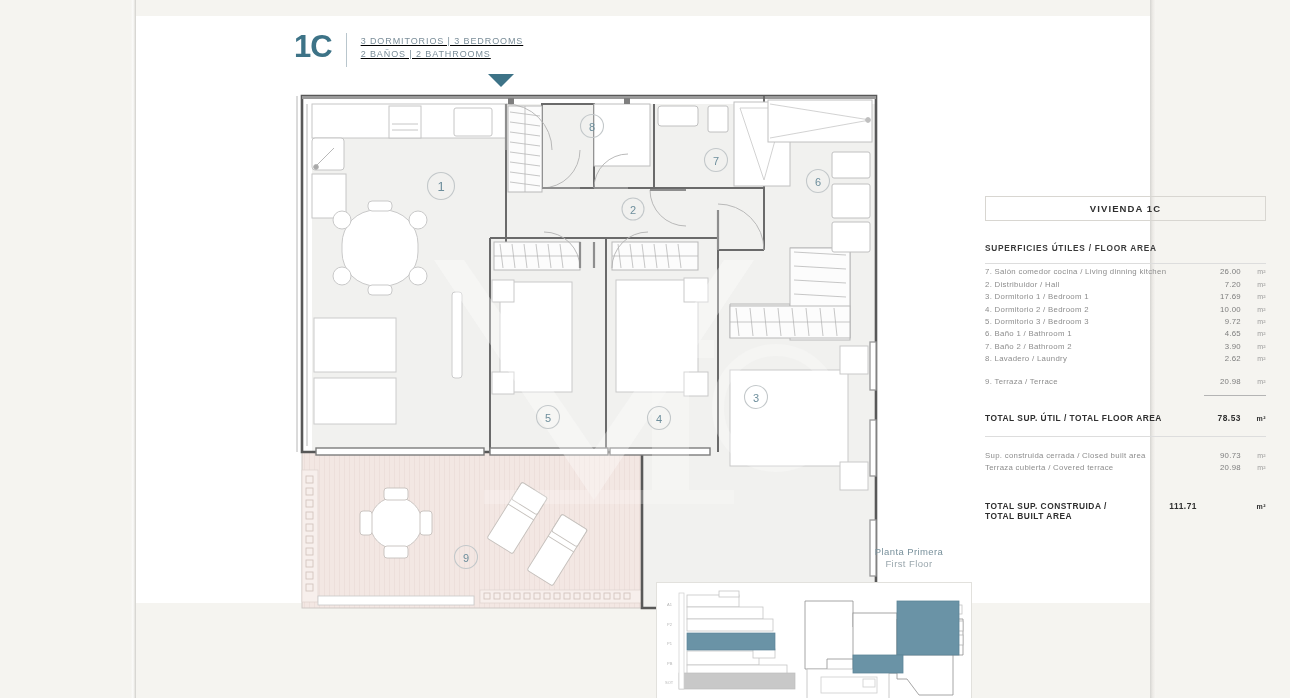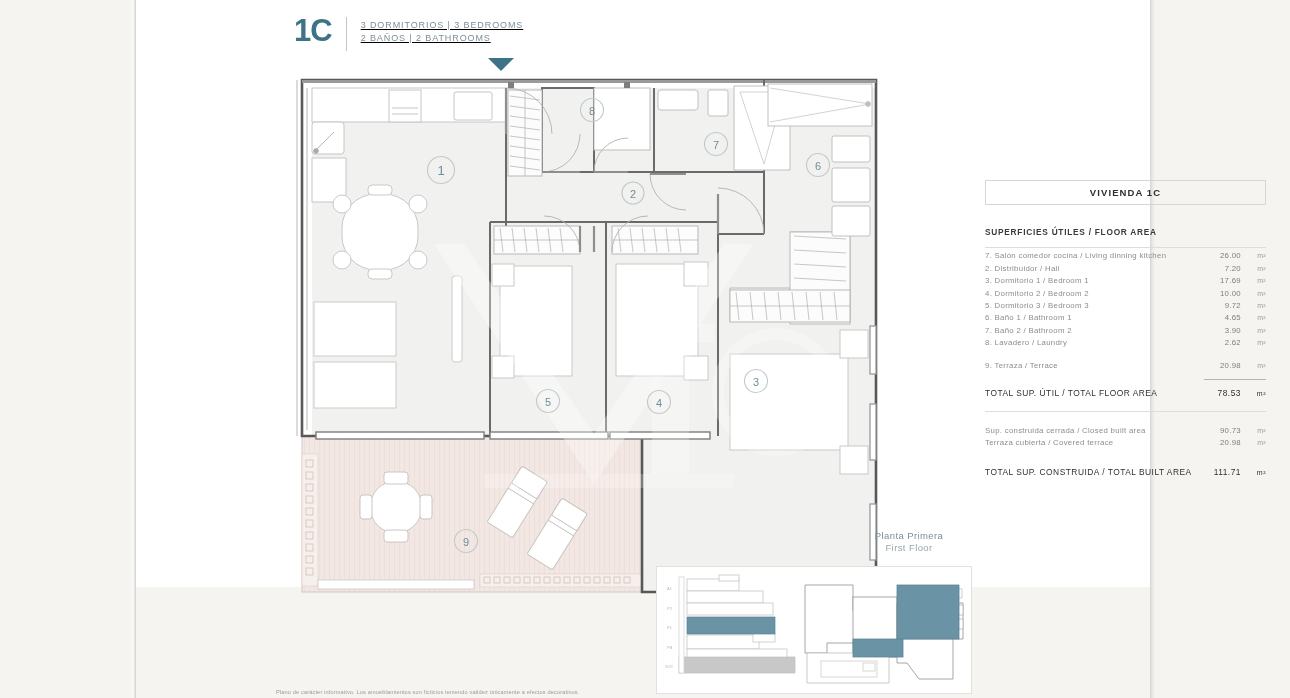"1C" .sheet { top: 0 -> 16px }
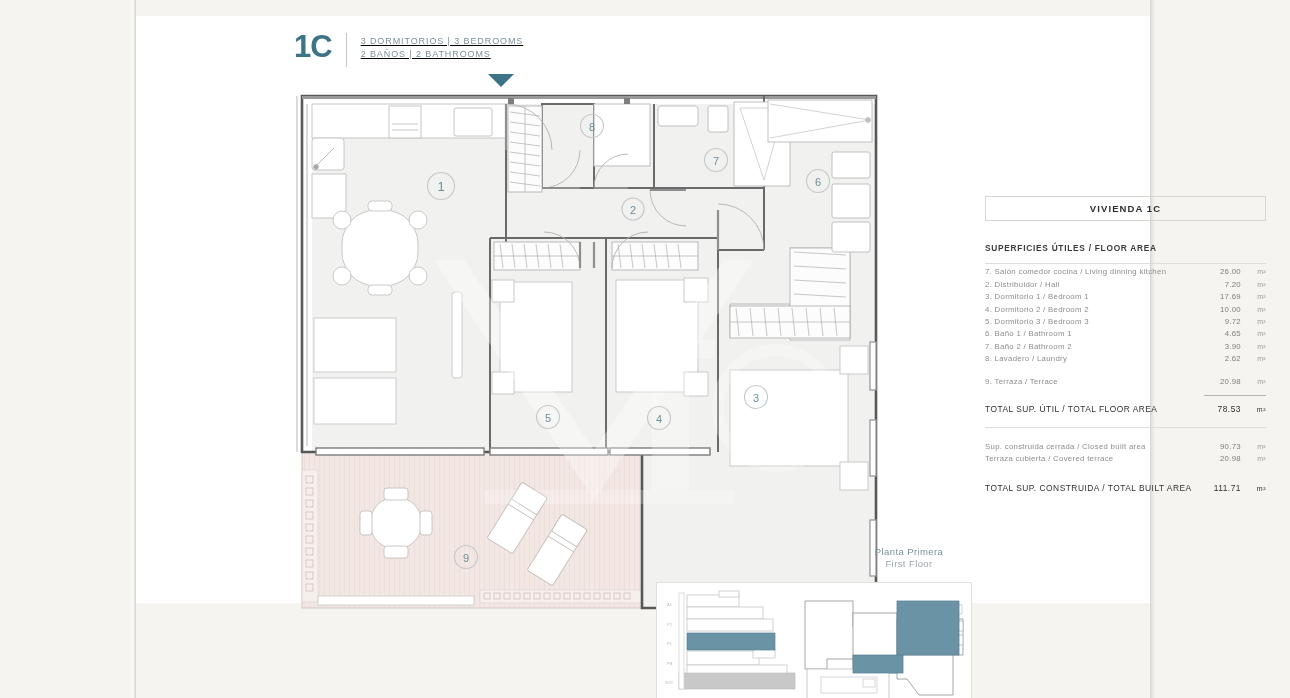"TOTAL SUP. ÚTIL / TOTAL" .row.total { font-weight: normal -> bold; margin-top: none -> 9px }
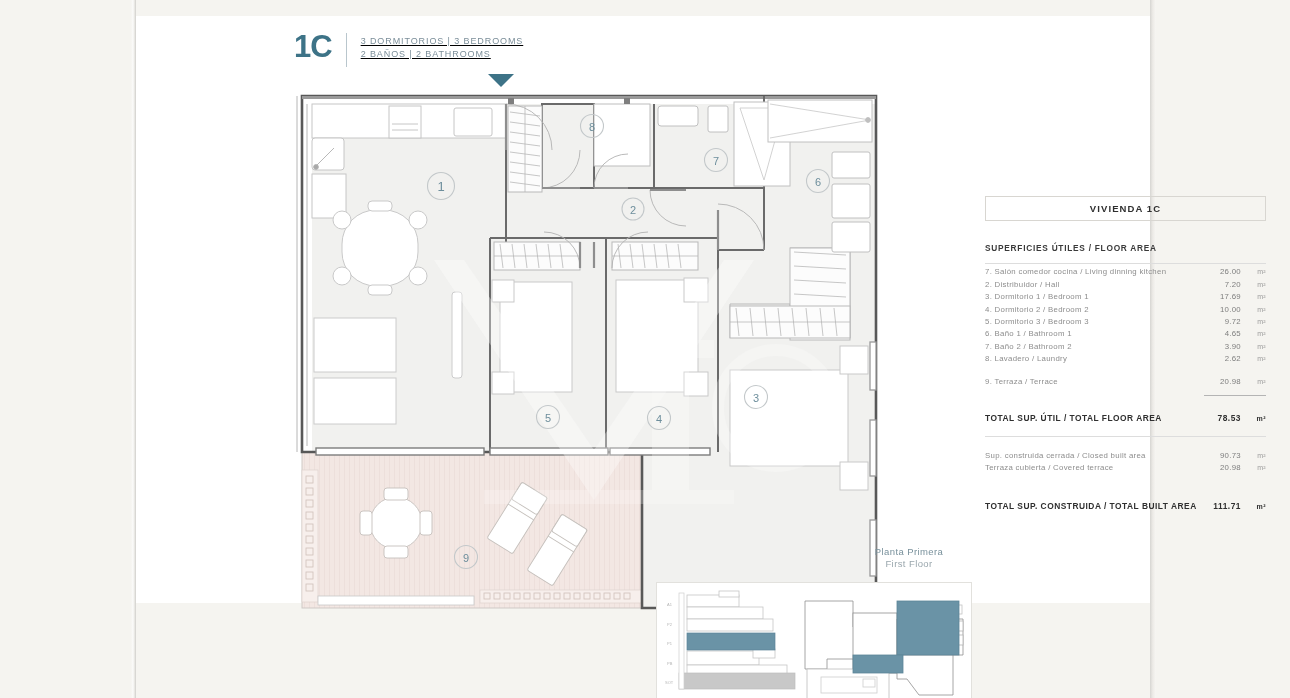"TOTAL SUP. CONSTRUIDA / TOTAL" div.row { gap: none -> 44px }
